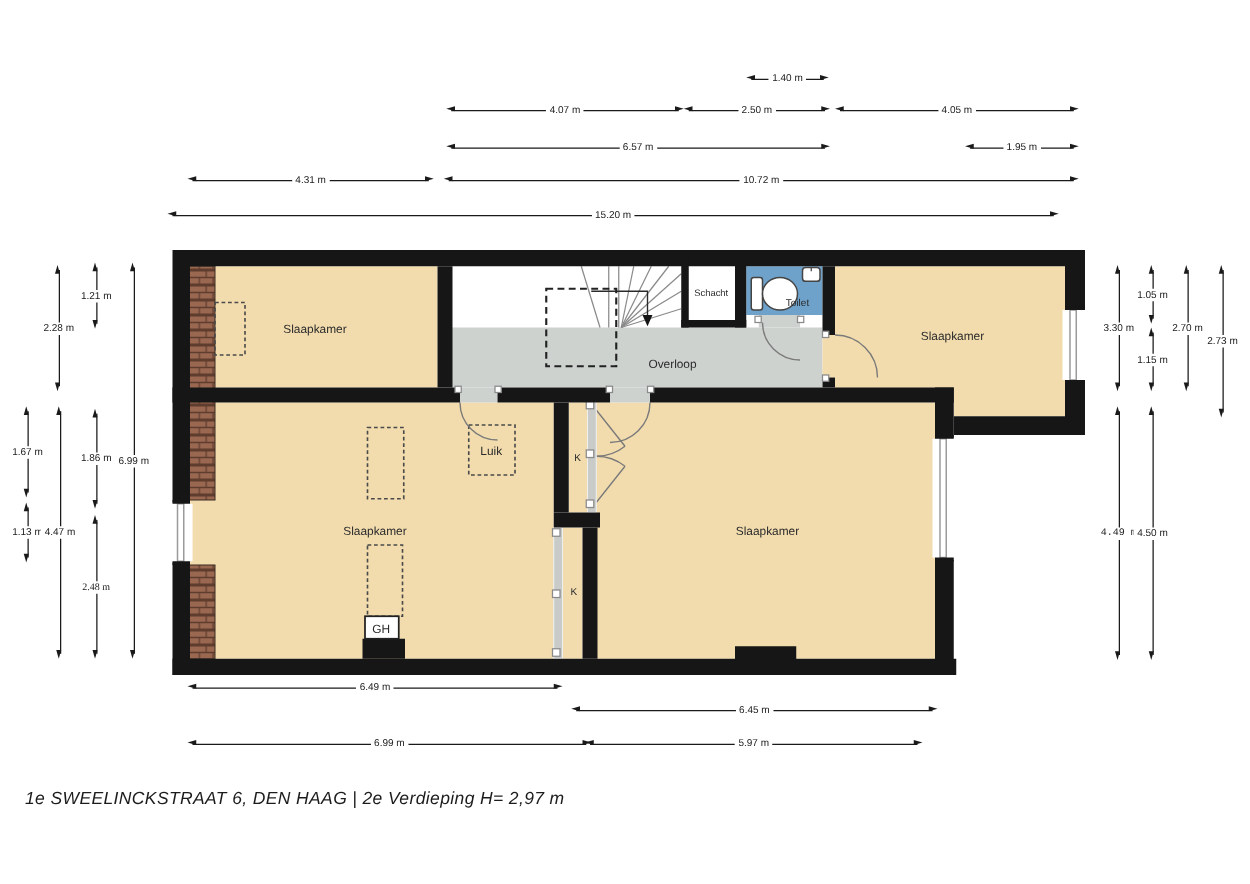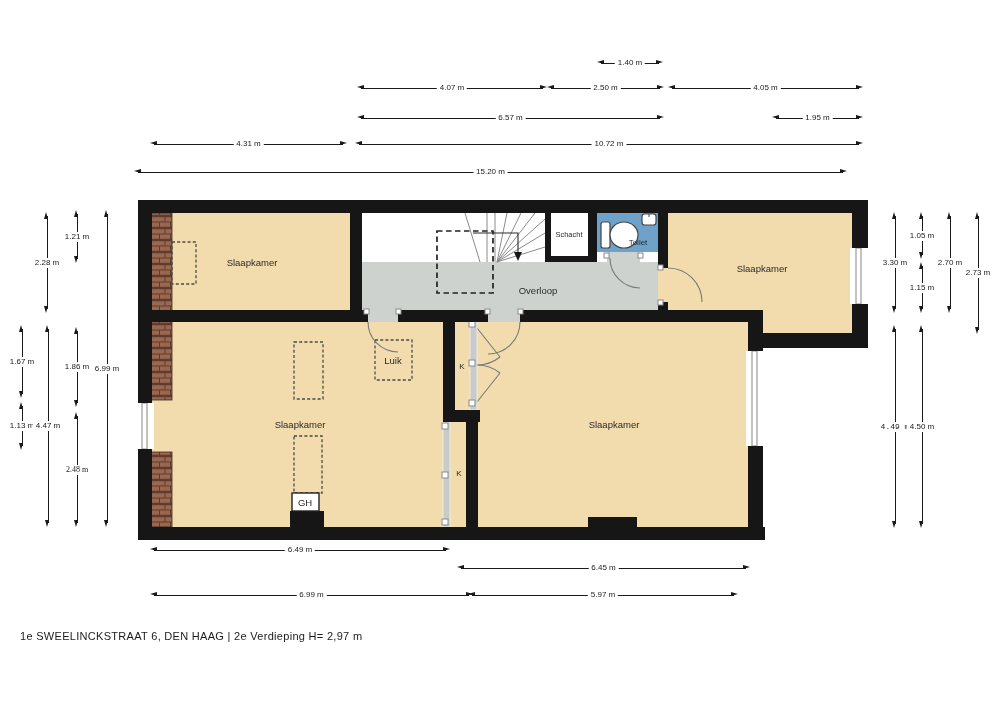"1e SWEELINCKSTRAAT 6, DEN HAAG" #plan-title { font-size: 11px -> 14px; font-style: none -> italic }
